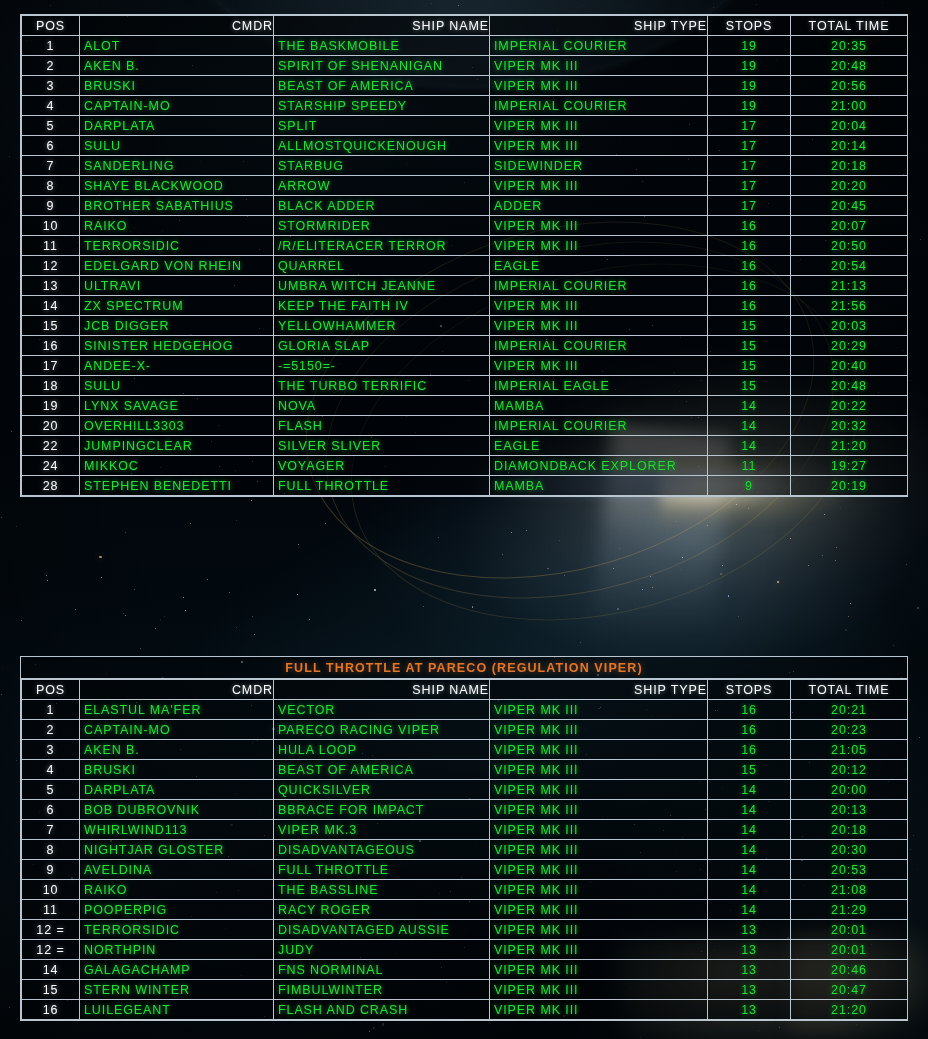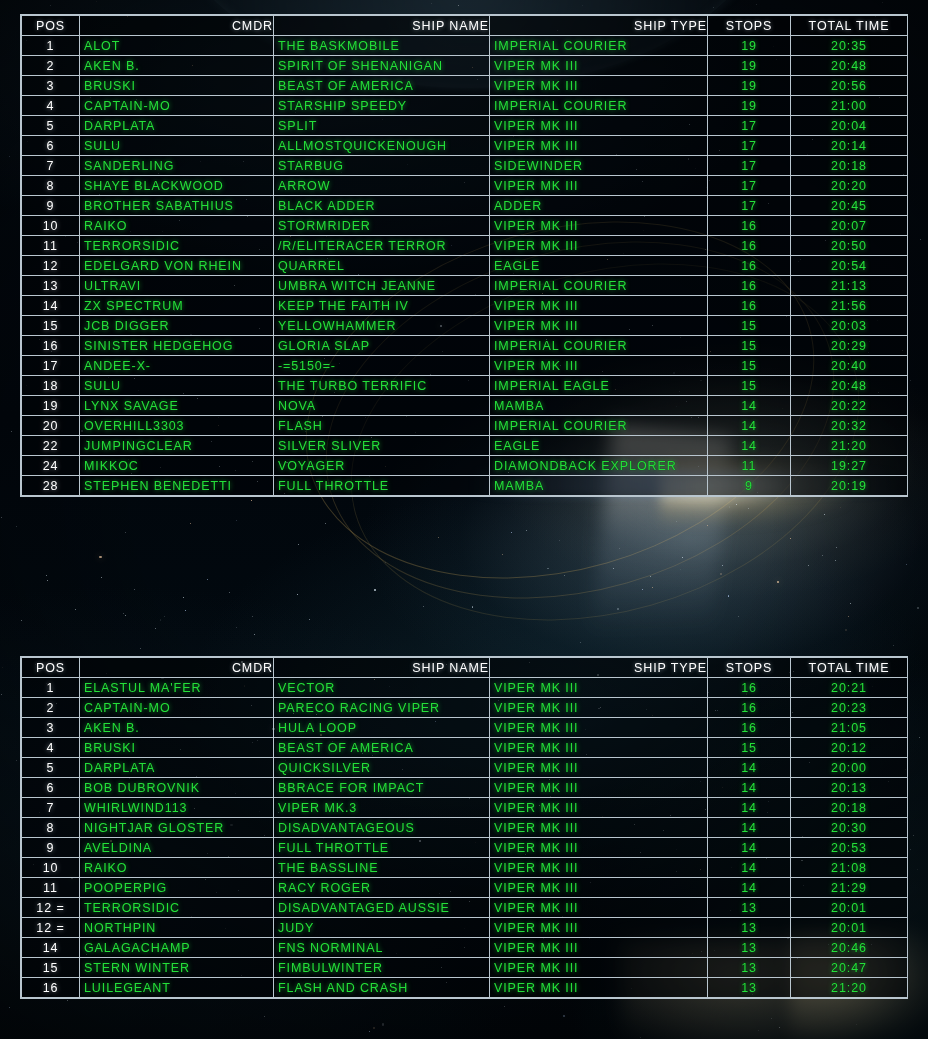"FULL THROTTLE AT PARECO (REGULATION" div.panel-title { html: none -> <div>FULL THROTTLE AT PARECO (REGULATION VIPER)</div> }
